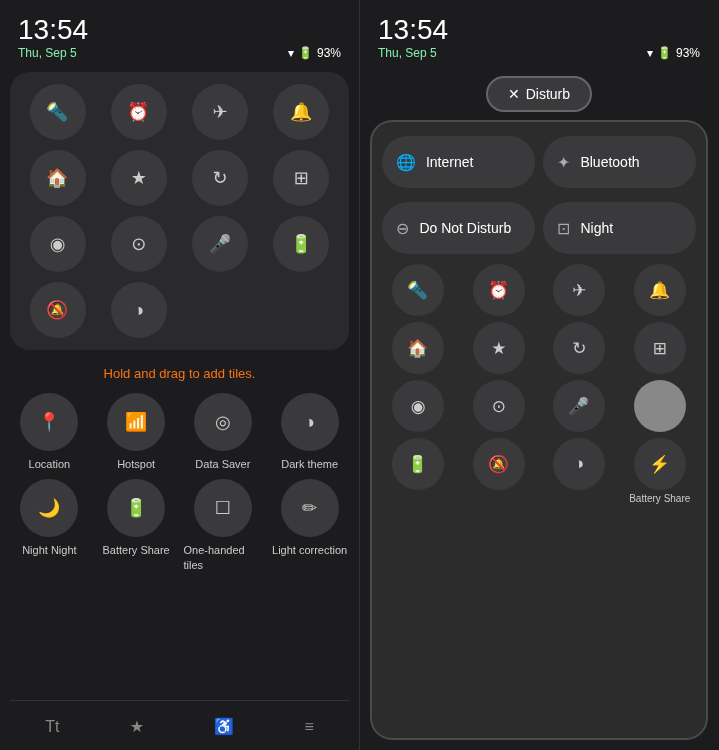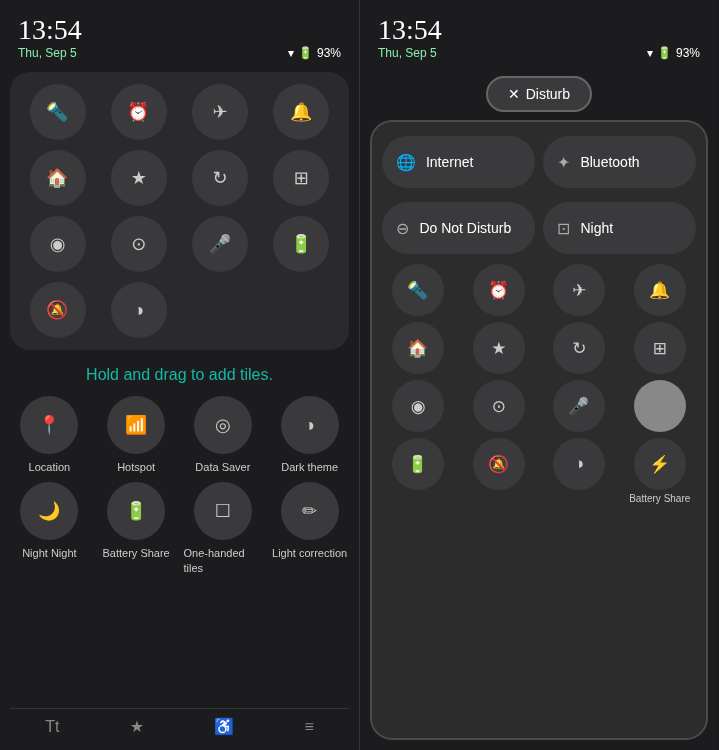"13:54" .time { font-family: Liberation Serif, serif -> none }
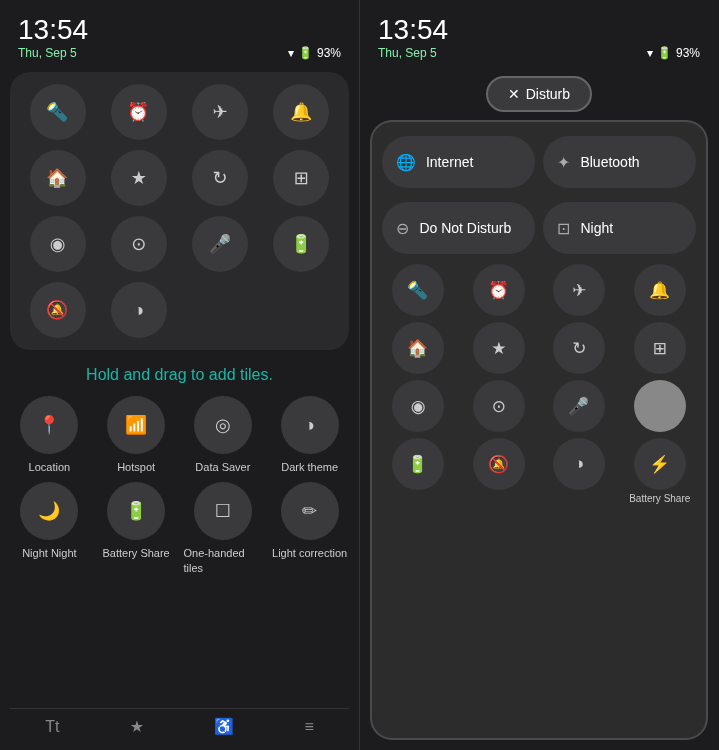"Hold and drag to add" .hold-drag-text { color: #14b8a6 -> #f97316; font-size: 16px -> 13px }
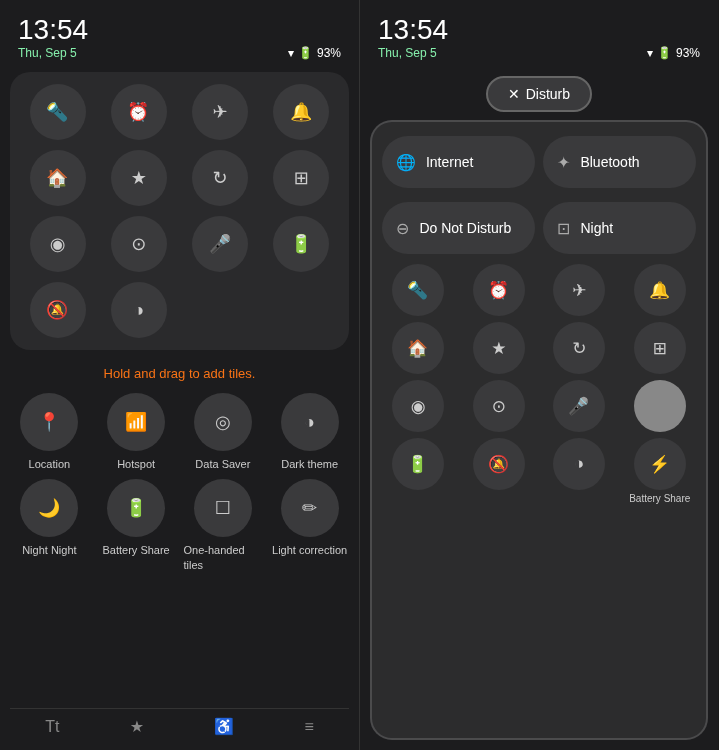"Tt" .bottom-nav { padding: 8px 0 4px 0 -> 16px 0 4px 0 }
